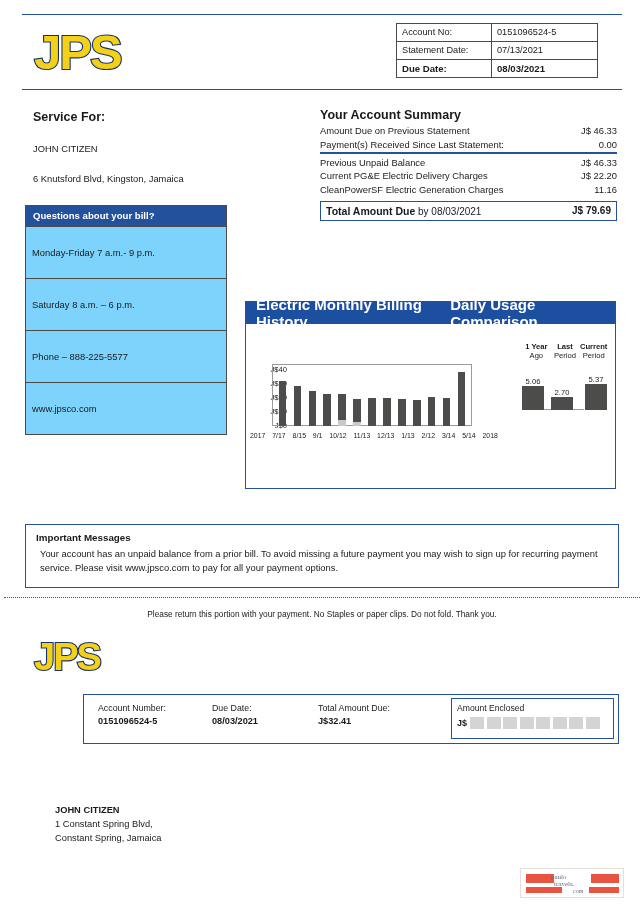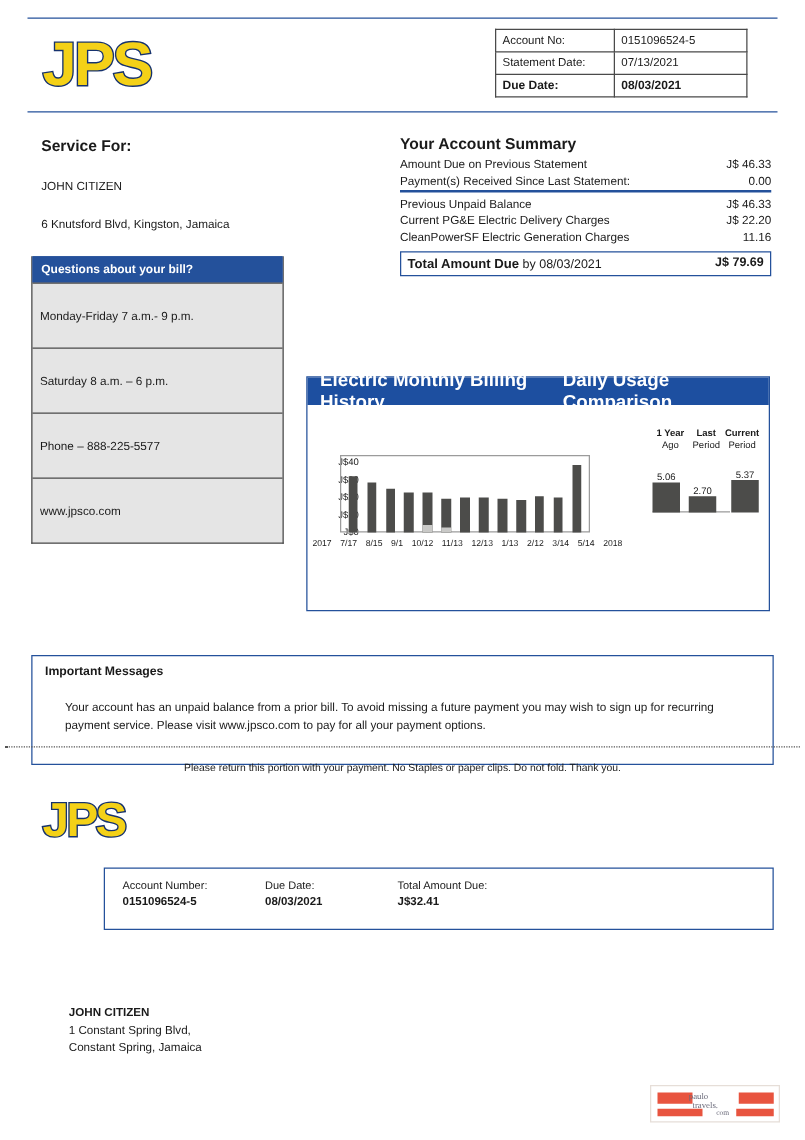"Questions about your bill?" .qbox { background: #e5e5e5 -> #7dd3fc }
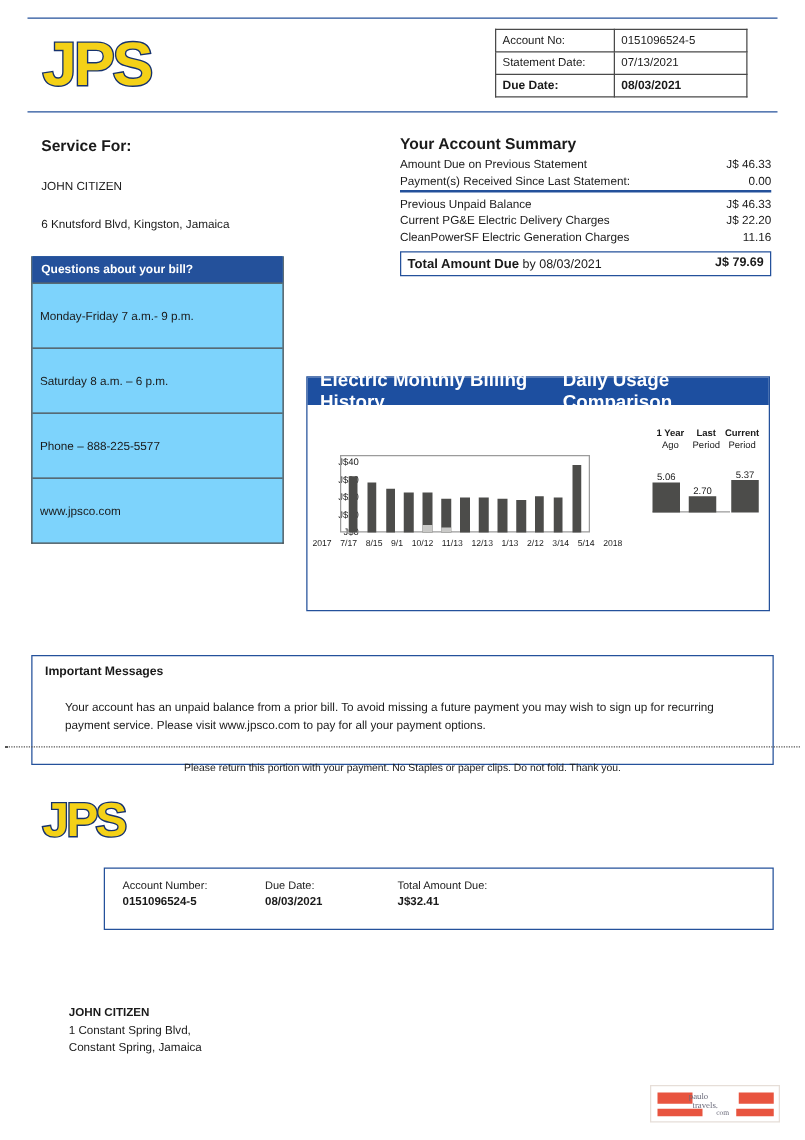"Your account has an unpaid" .imsg p { margin: 16px -> 4px }
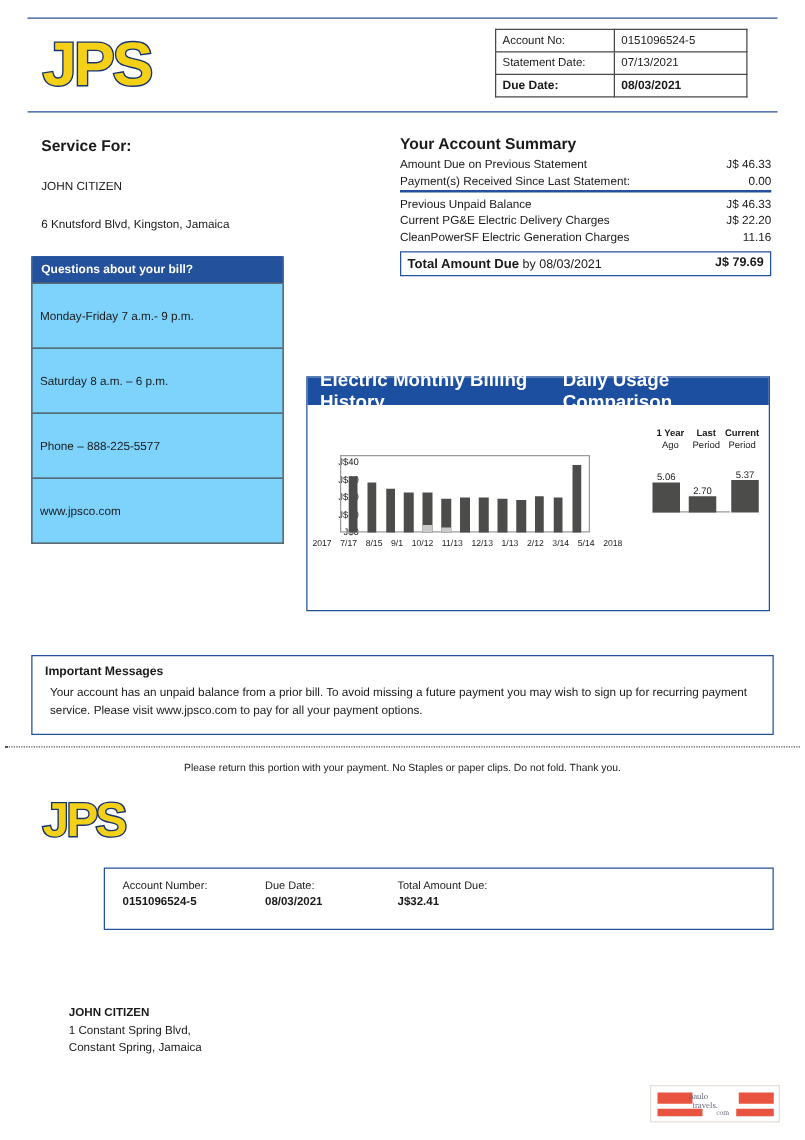"Amount Enclosed" div.enc { html: none -> <div> <div>Amount Enclosed</div> <div> <b>J$</b> <div></div> <div></div> <div></div> <div></div> <div></div> <div></div> <div></div> <div></div> </div> </div> }
